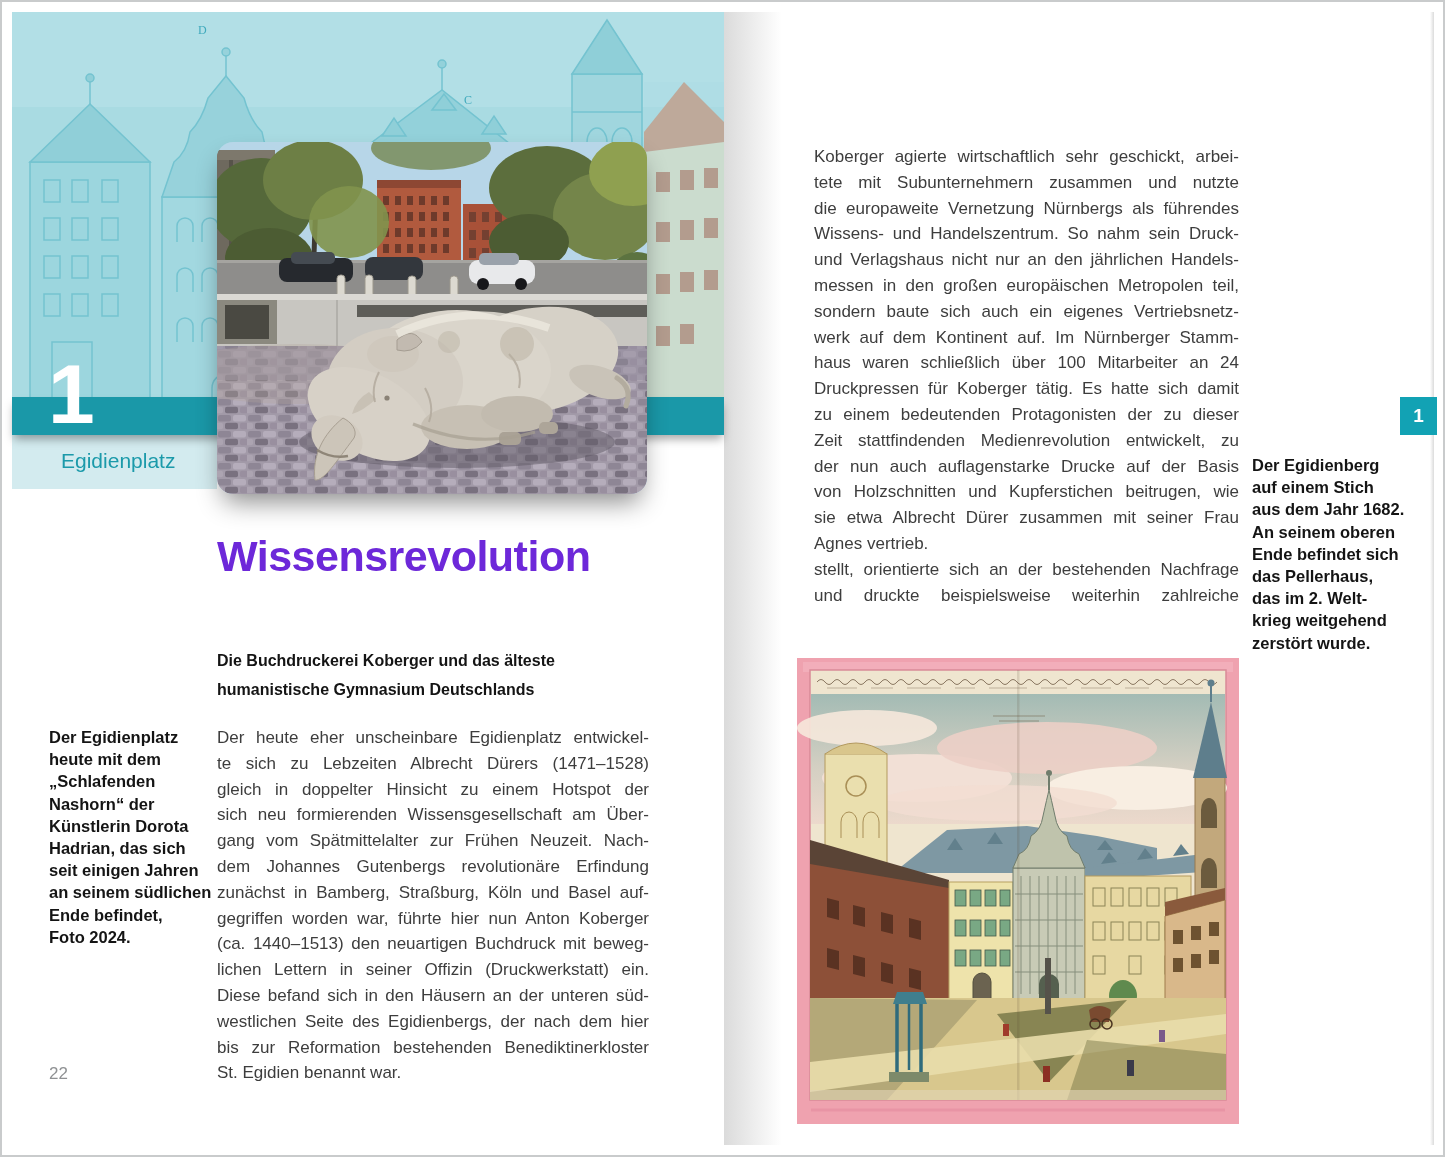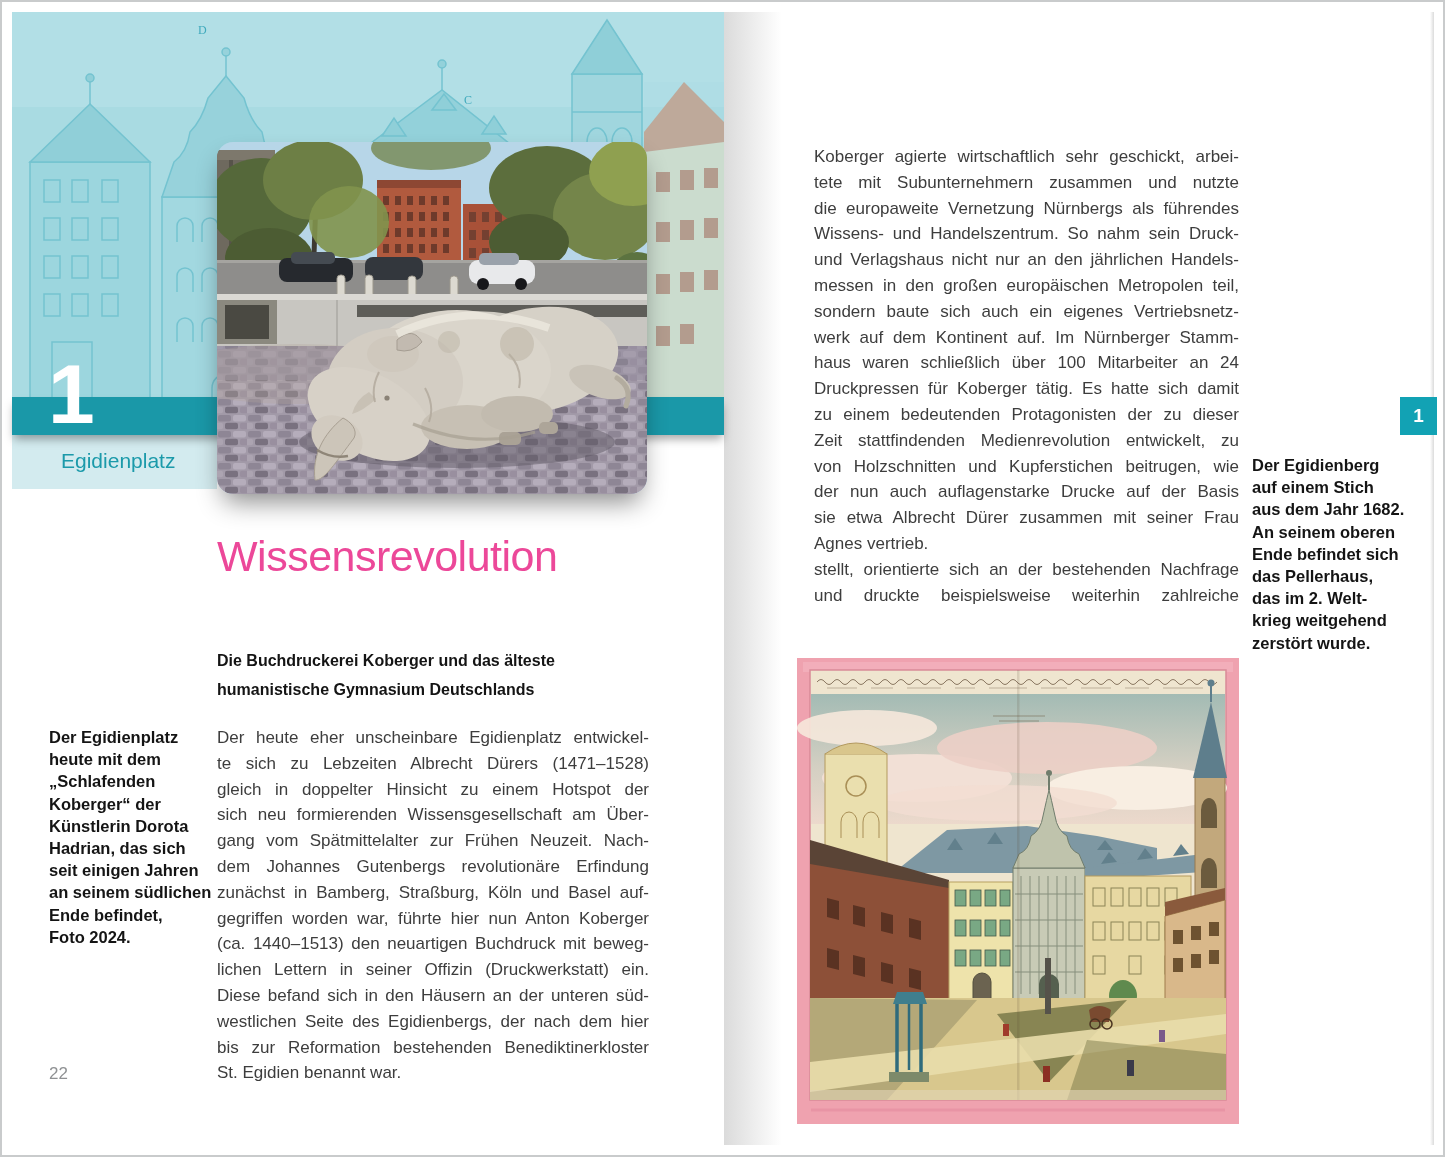"von Holzschnitten und Kupferstichen" div.line { order: before "der nun auch auflagenstarke Drucke" -> after "der nun auch auflagenstarke Drucke" }
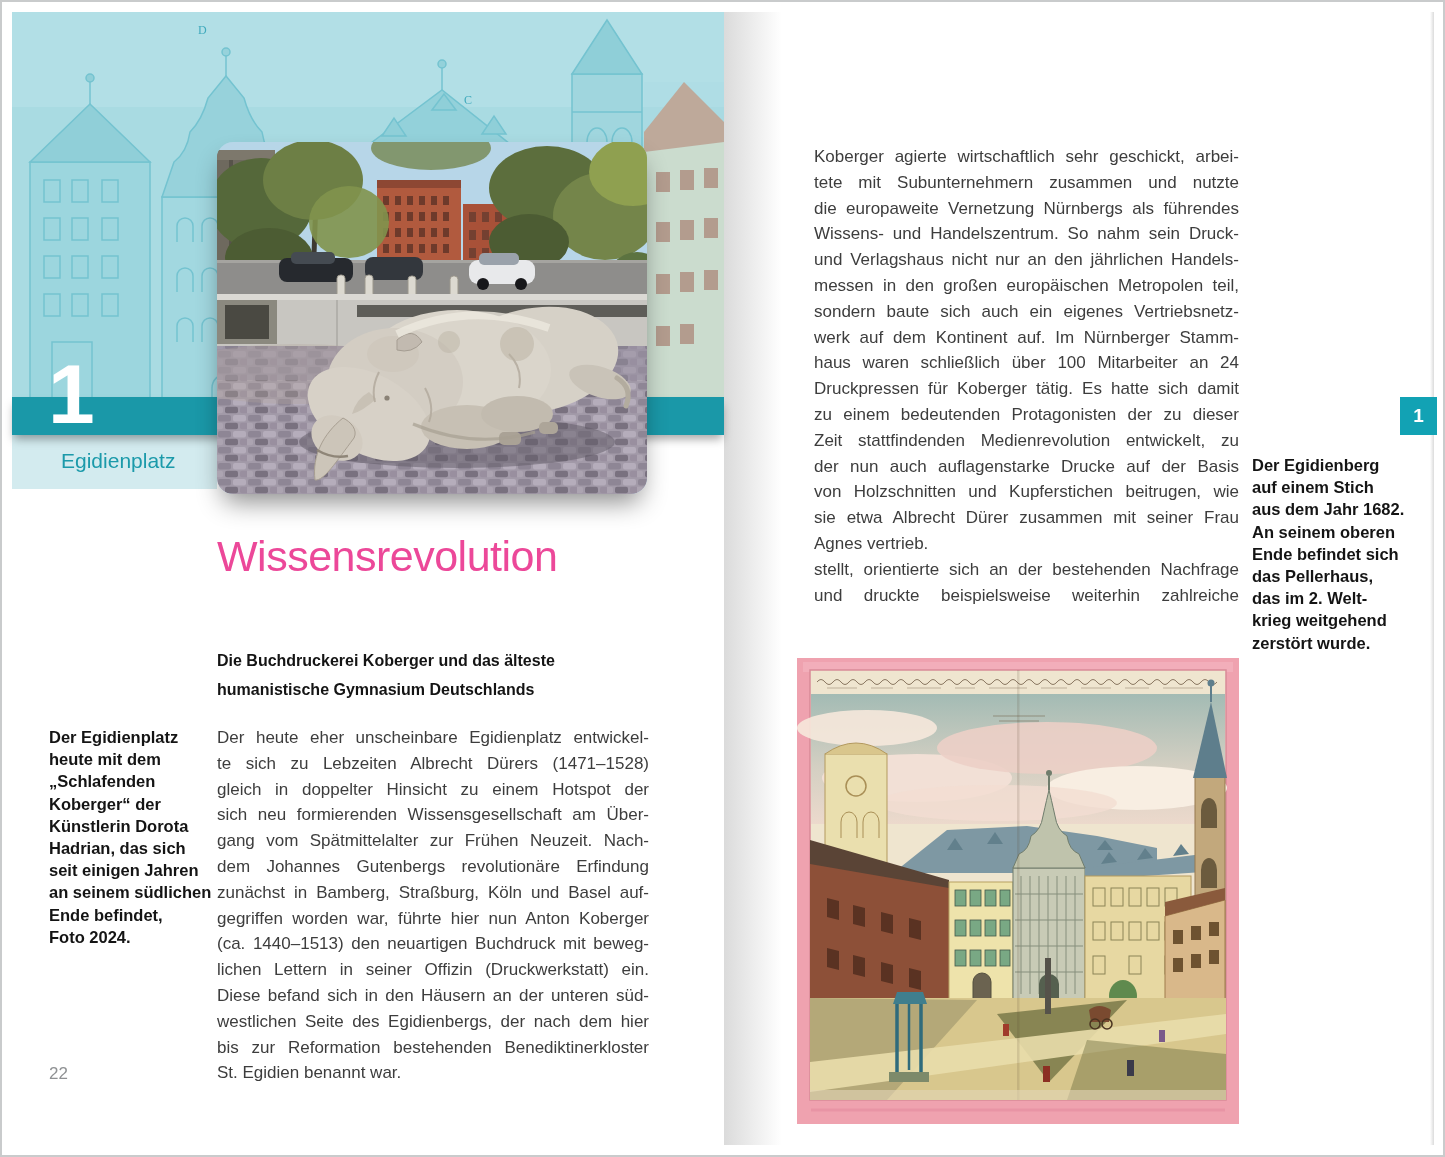"Wissensrevolution" .title { color: #ec4899 -> #6d28d9; font-weight: normal -> bold }
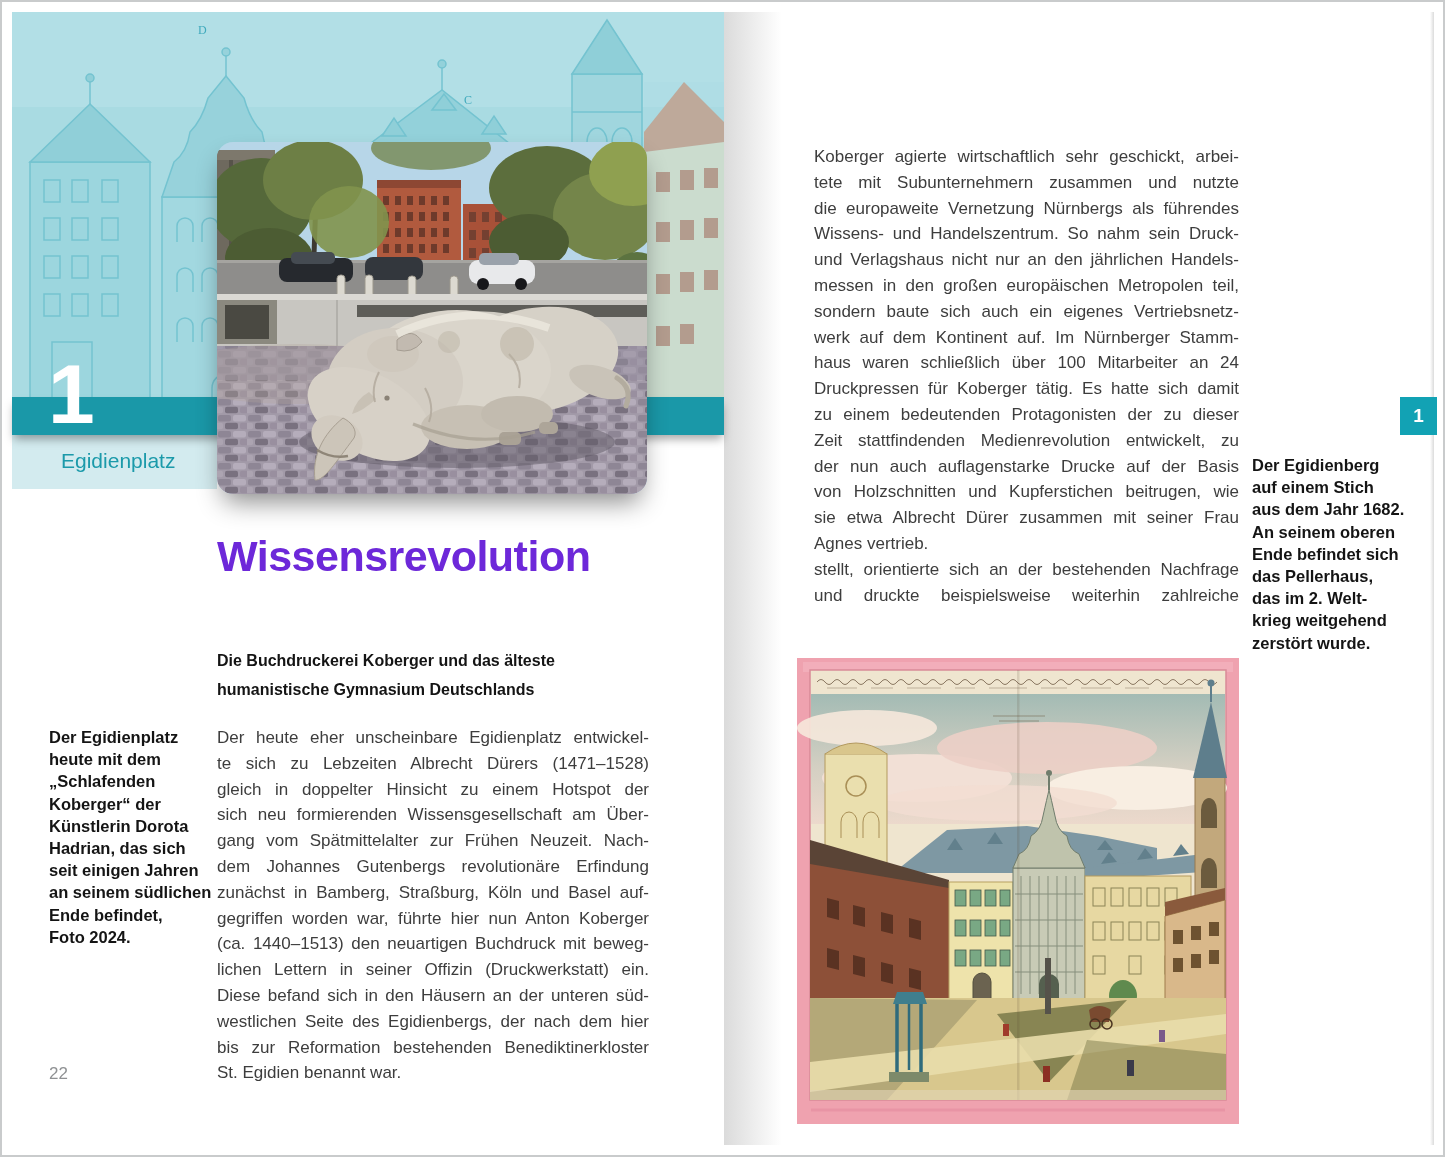"Koberger“ der" div.line { text: Koberger -> Nashorn }
